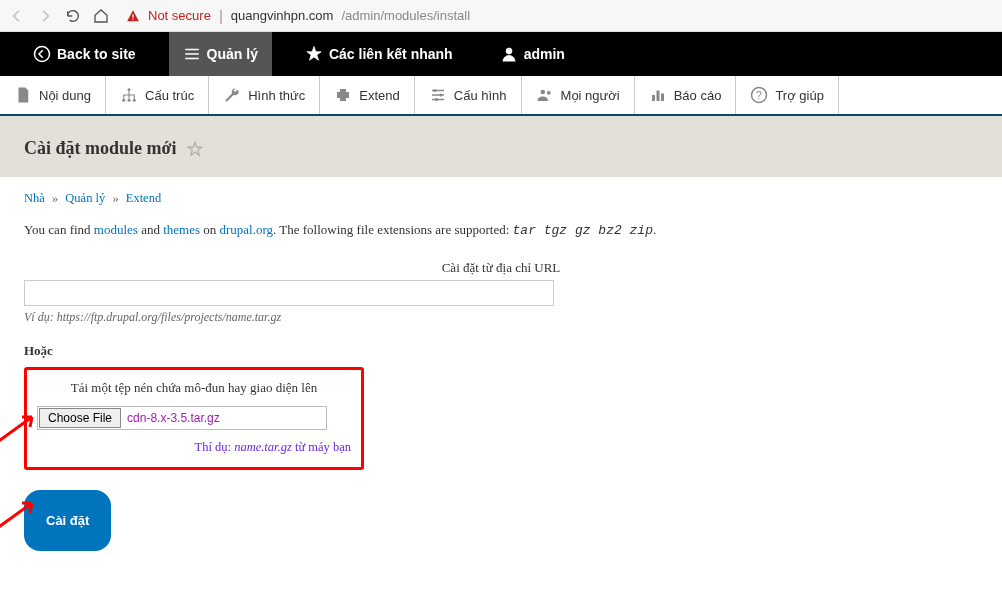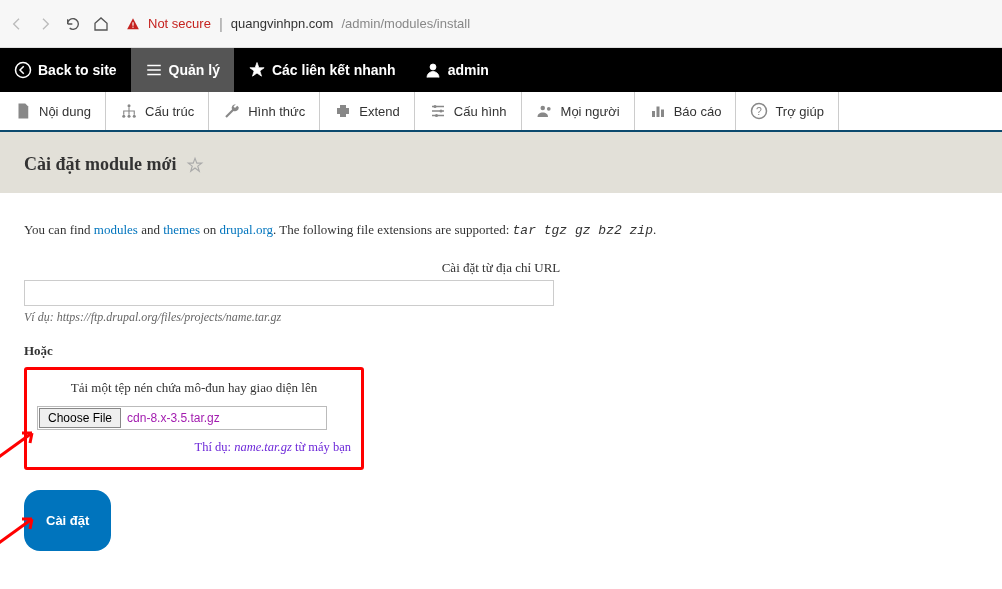"Not secure" .chrome-bar { height: 48px -> 32px }
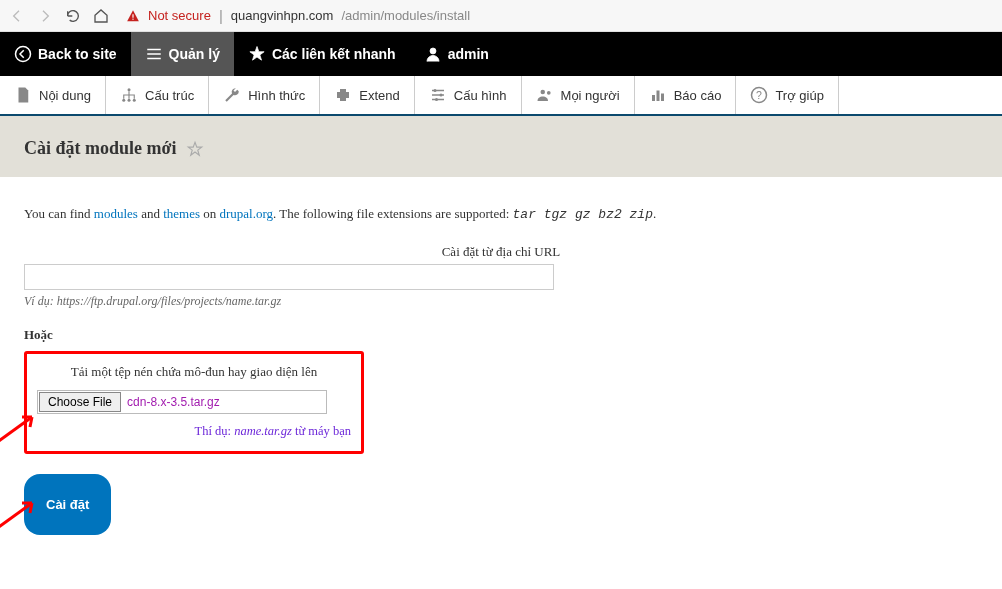"Back to site" .tb-item { margin-left: none -> 19px }
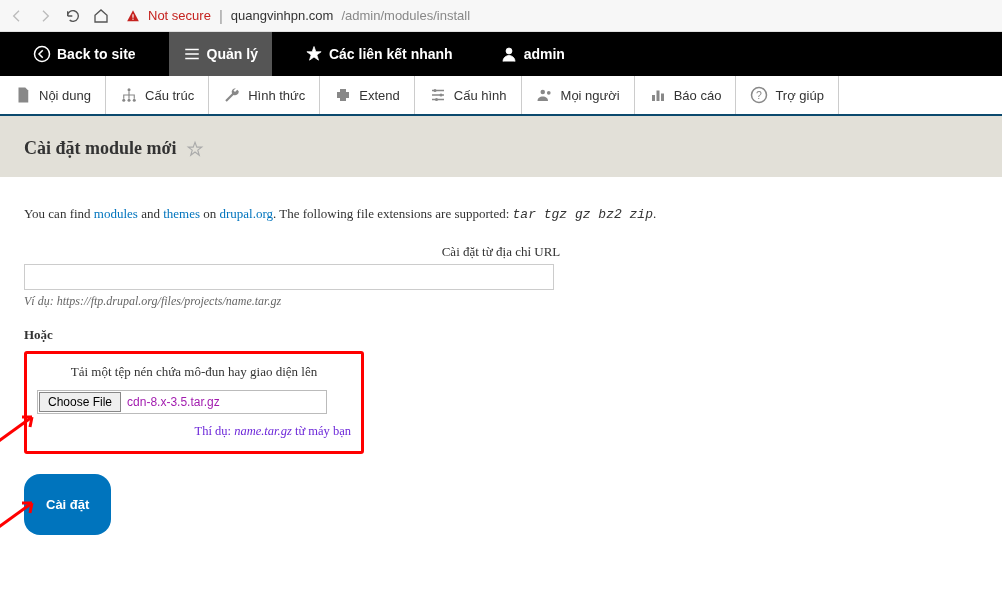"Nhà » Quản lý »" div.breadcrumb { html: none -> <div> <a>Nhà</a> <span>»</span> <a>Quản lý</a> <span>»</span> <a>Extend</a> </div> }
